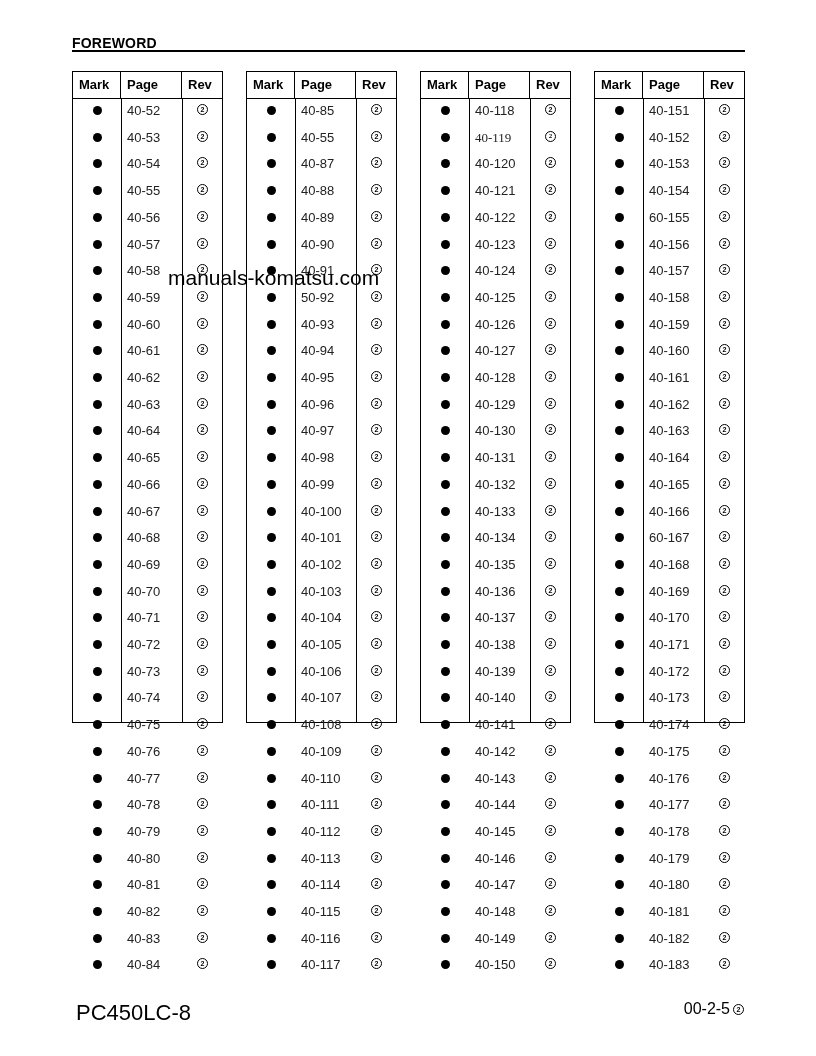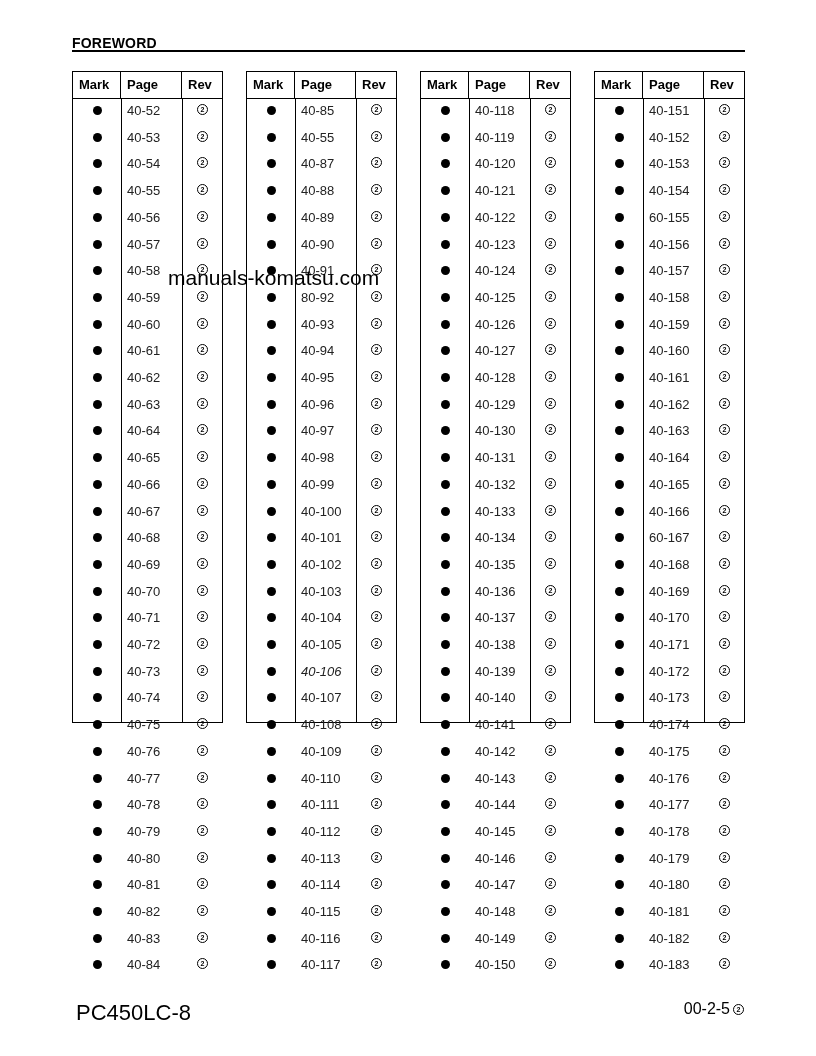"40-119" div.row { font-family: none -> Liberation Serif, serif }
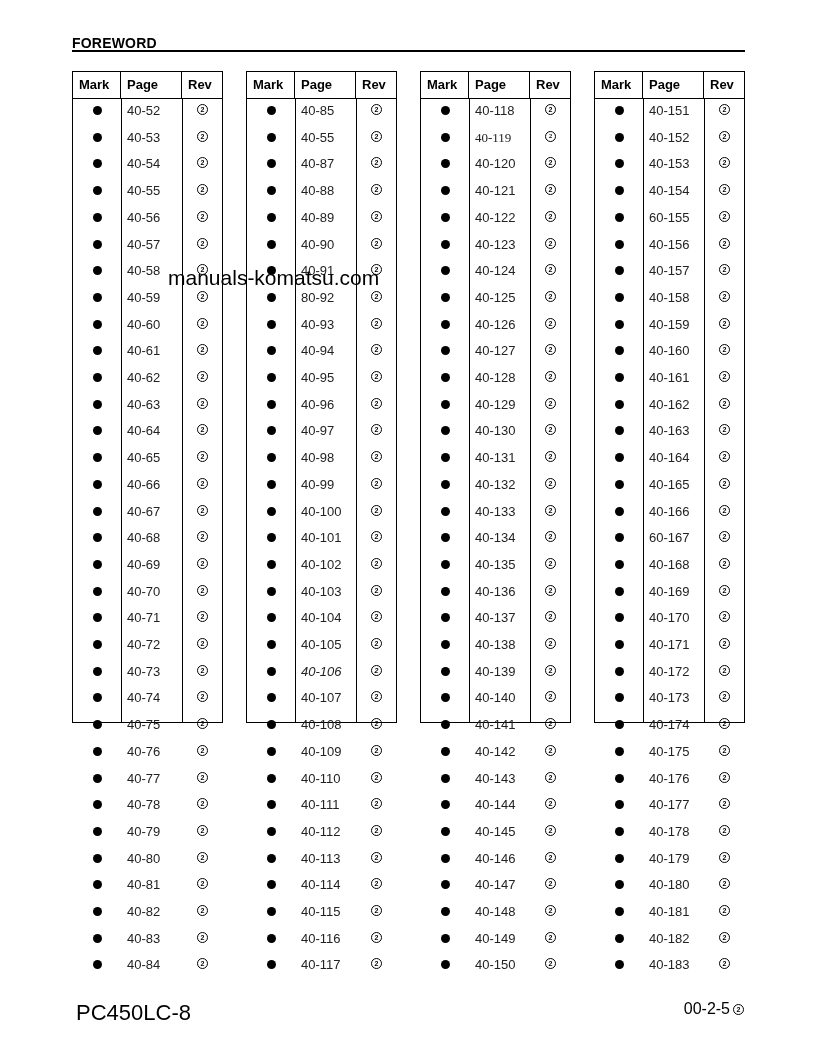"80-92" span.pg { text: 80-92 -> 50-92 }
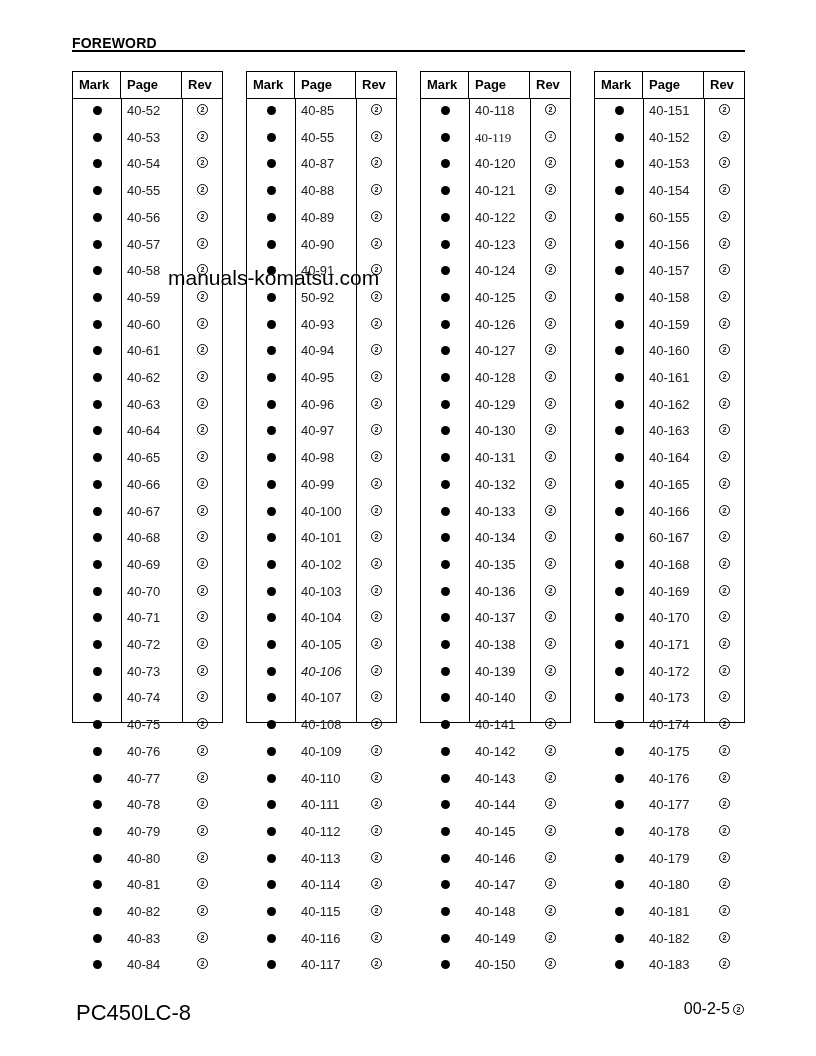"40-106" div.row { font-style: italic -> none }
